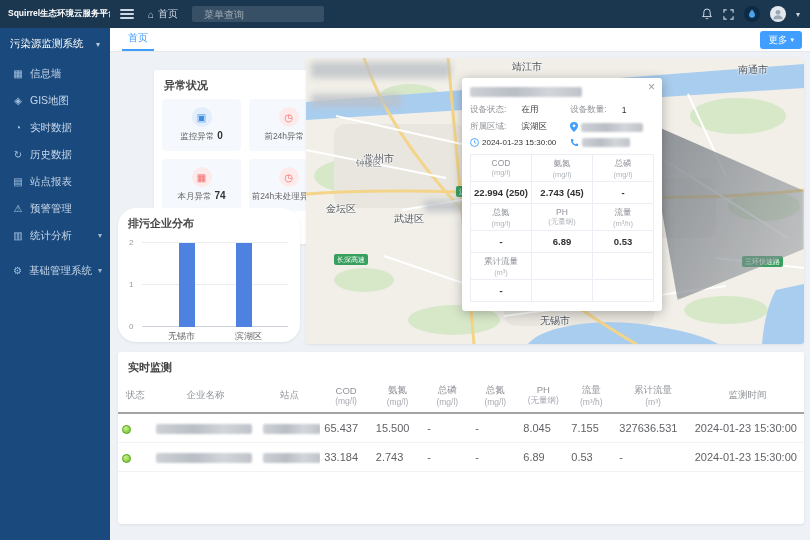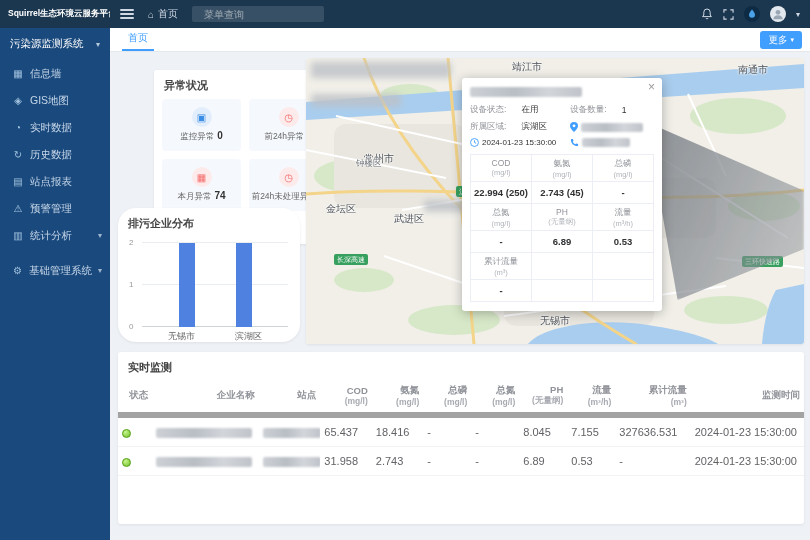"状态" .rt-table th { border-bottom: 6px solid #a3a3a3 -> 2px solid #a3a3a3; font-weight: bold -> normal; text-align: right -> center }
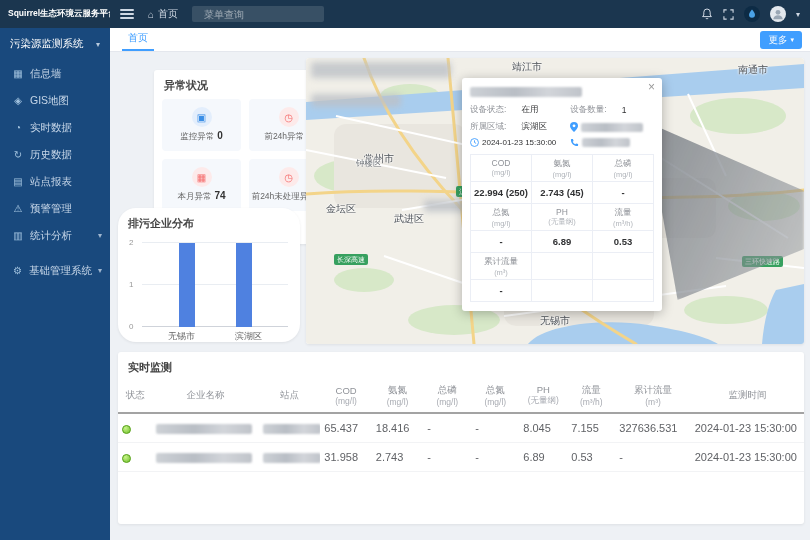"18.416" td.num { text: 18.416 -> 15.500 }
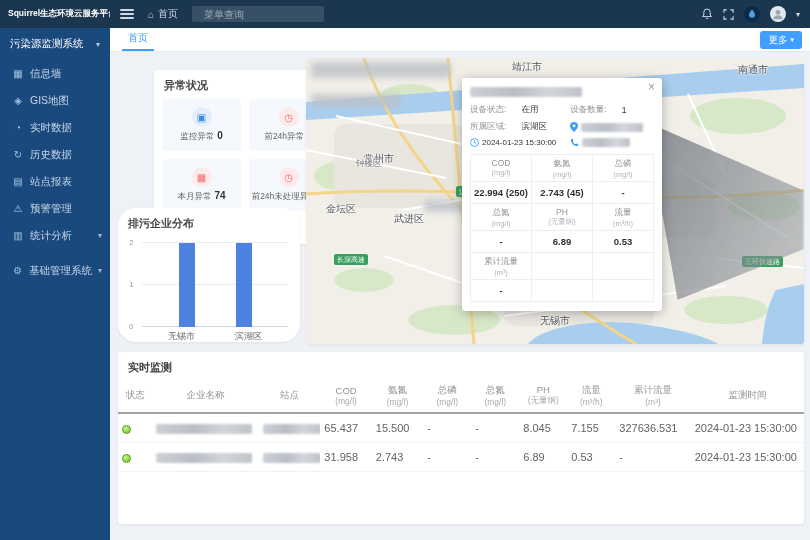"31.958" td.num { text: 31.958 -> 33.184 }
